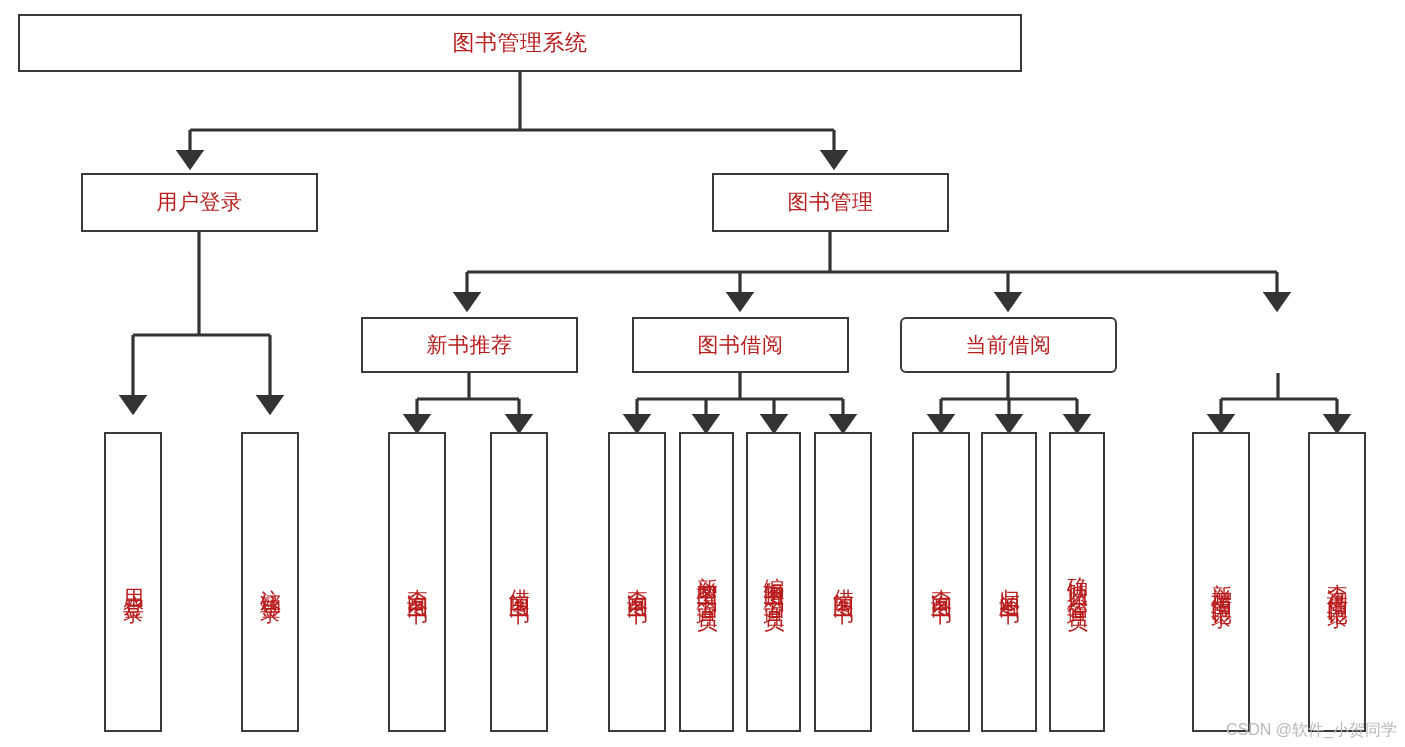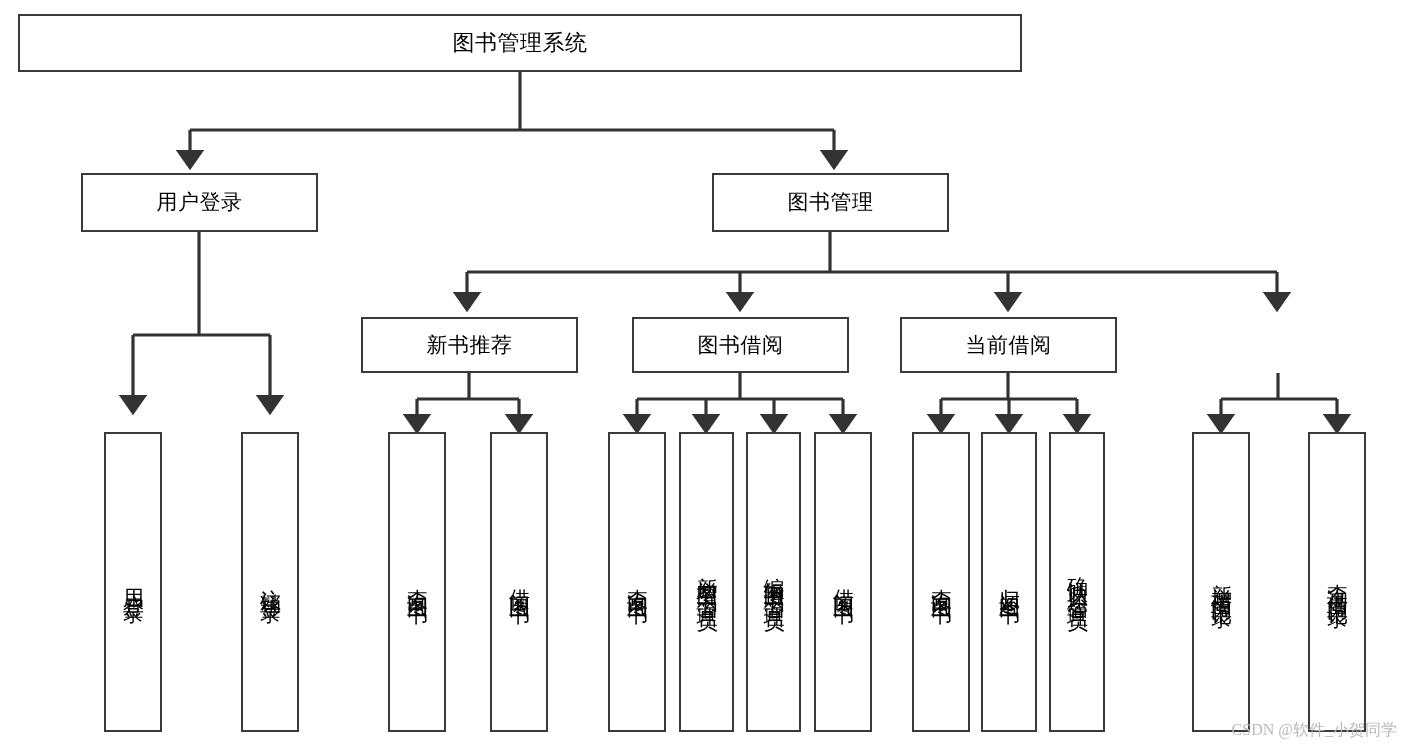"图书管理系统" .node .node-label { color: #000000 -> #b91c1c }
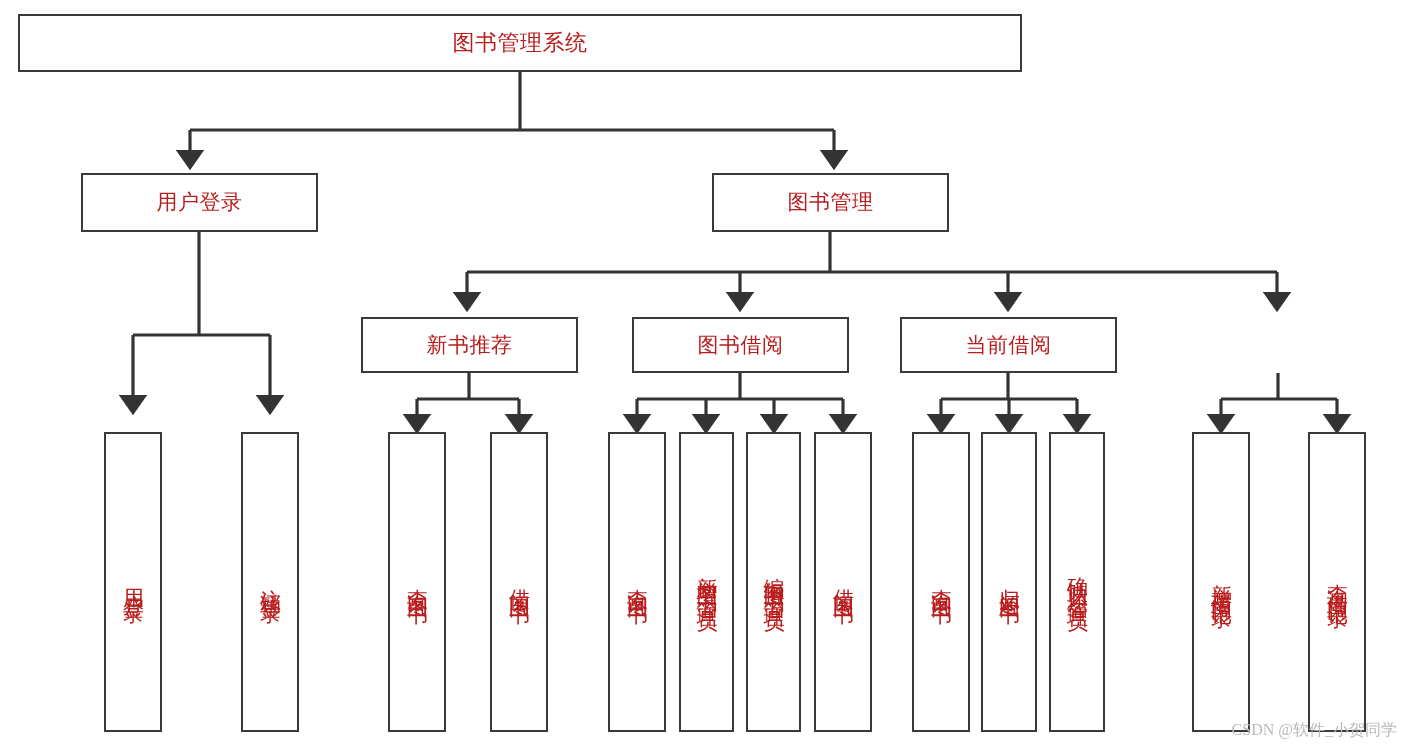"当前借阅" div.node { border-radius: none -> 6px }
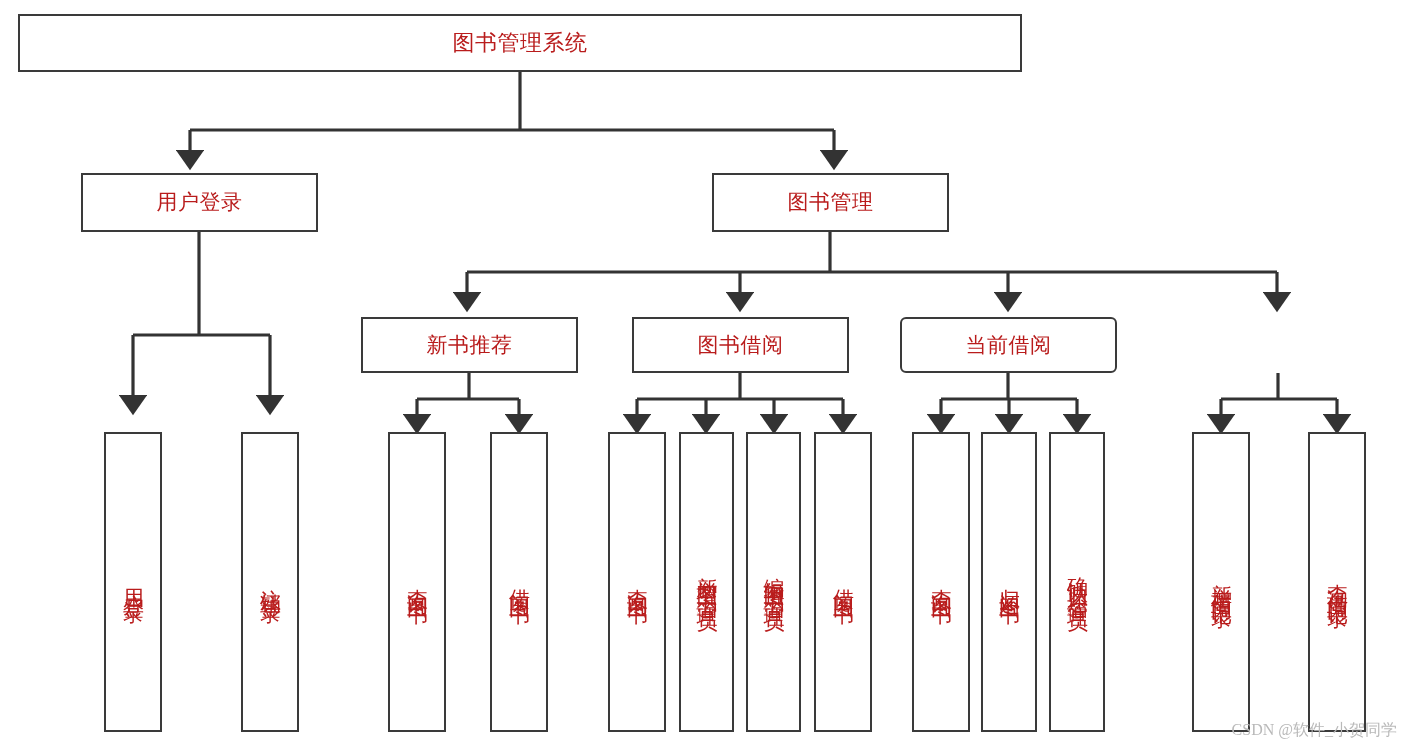"CSDN @软件_小贺同学" #watermark { font-family: Liberation Serif, serif -> Liberation Sans, sans-serif }
